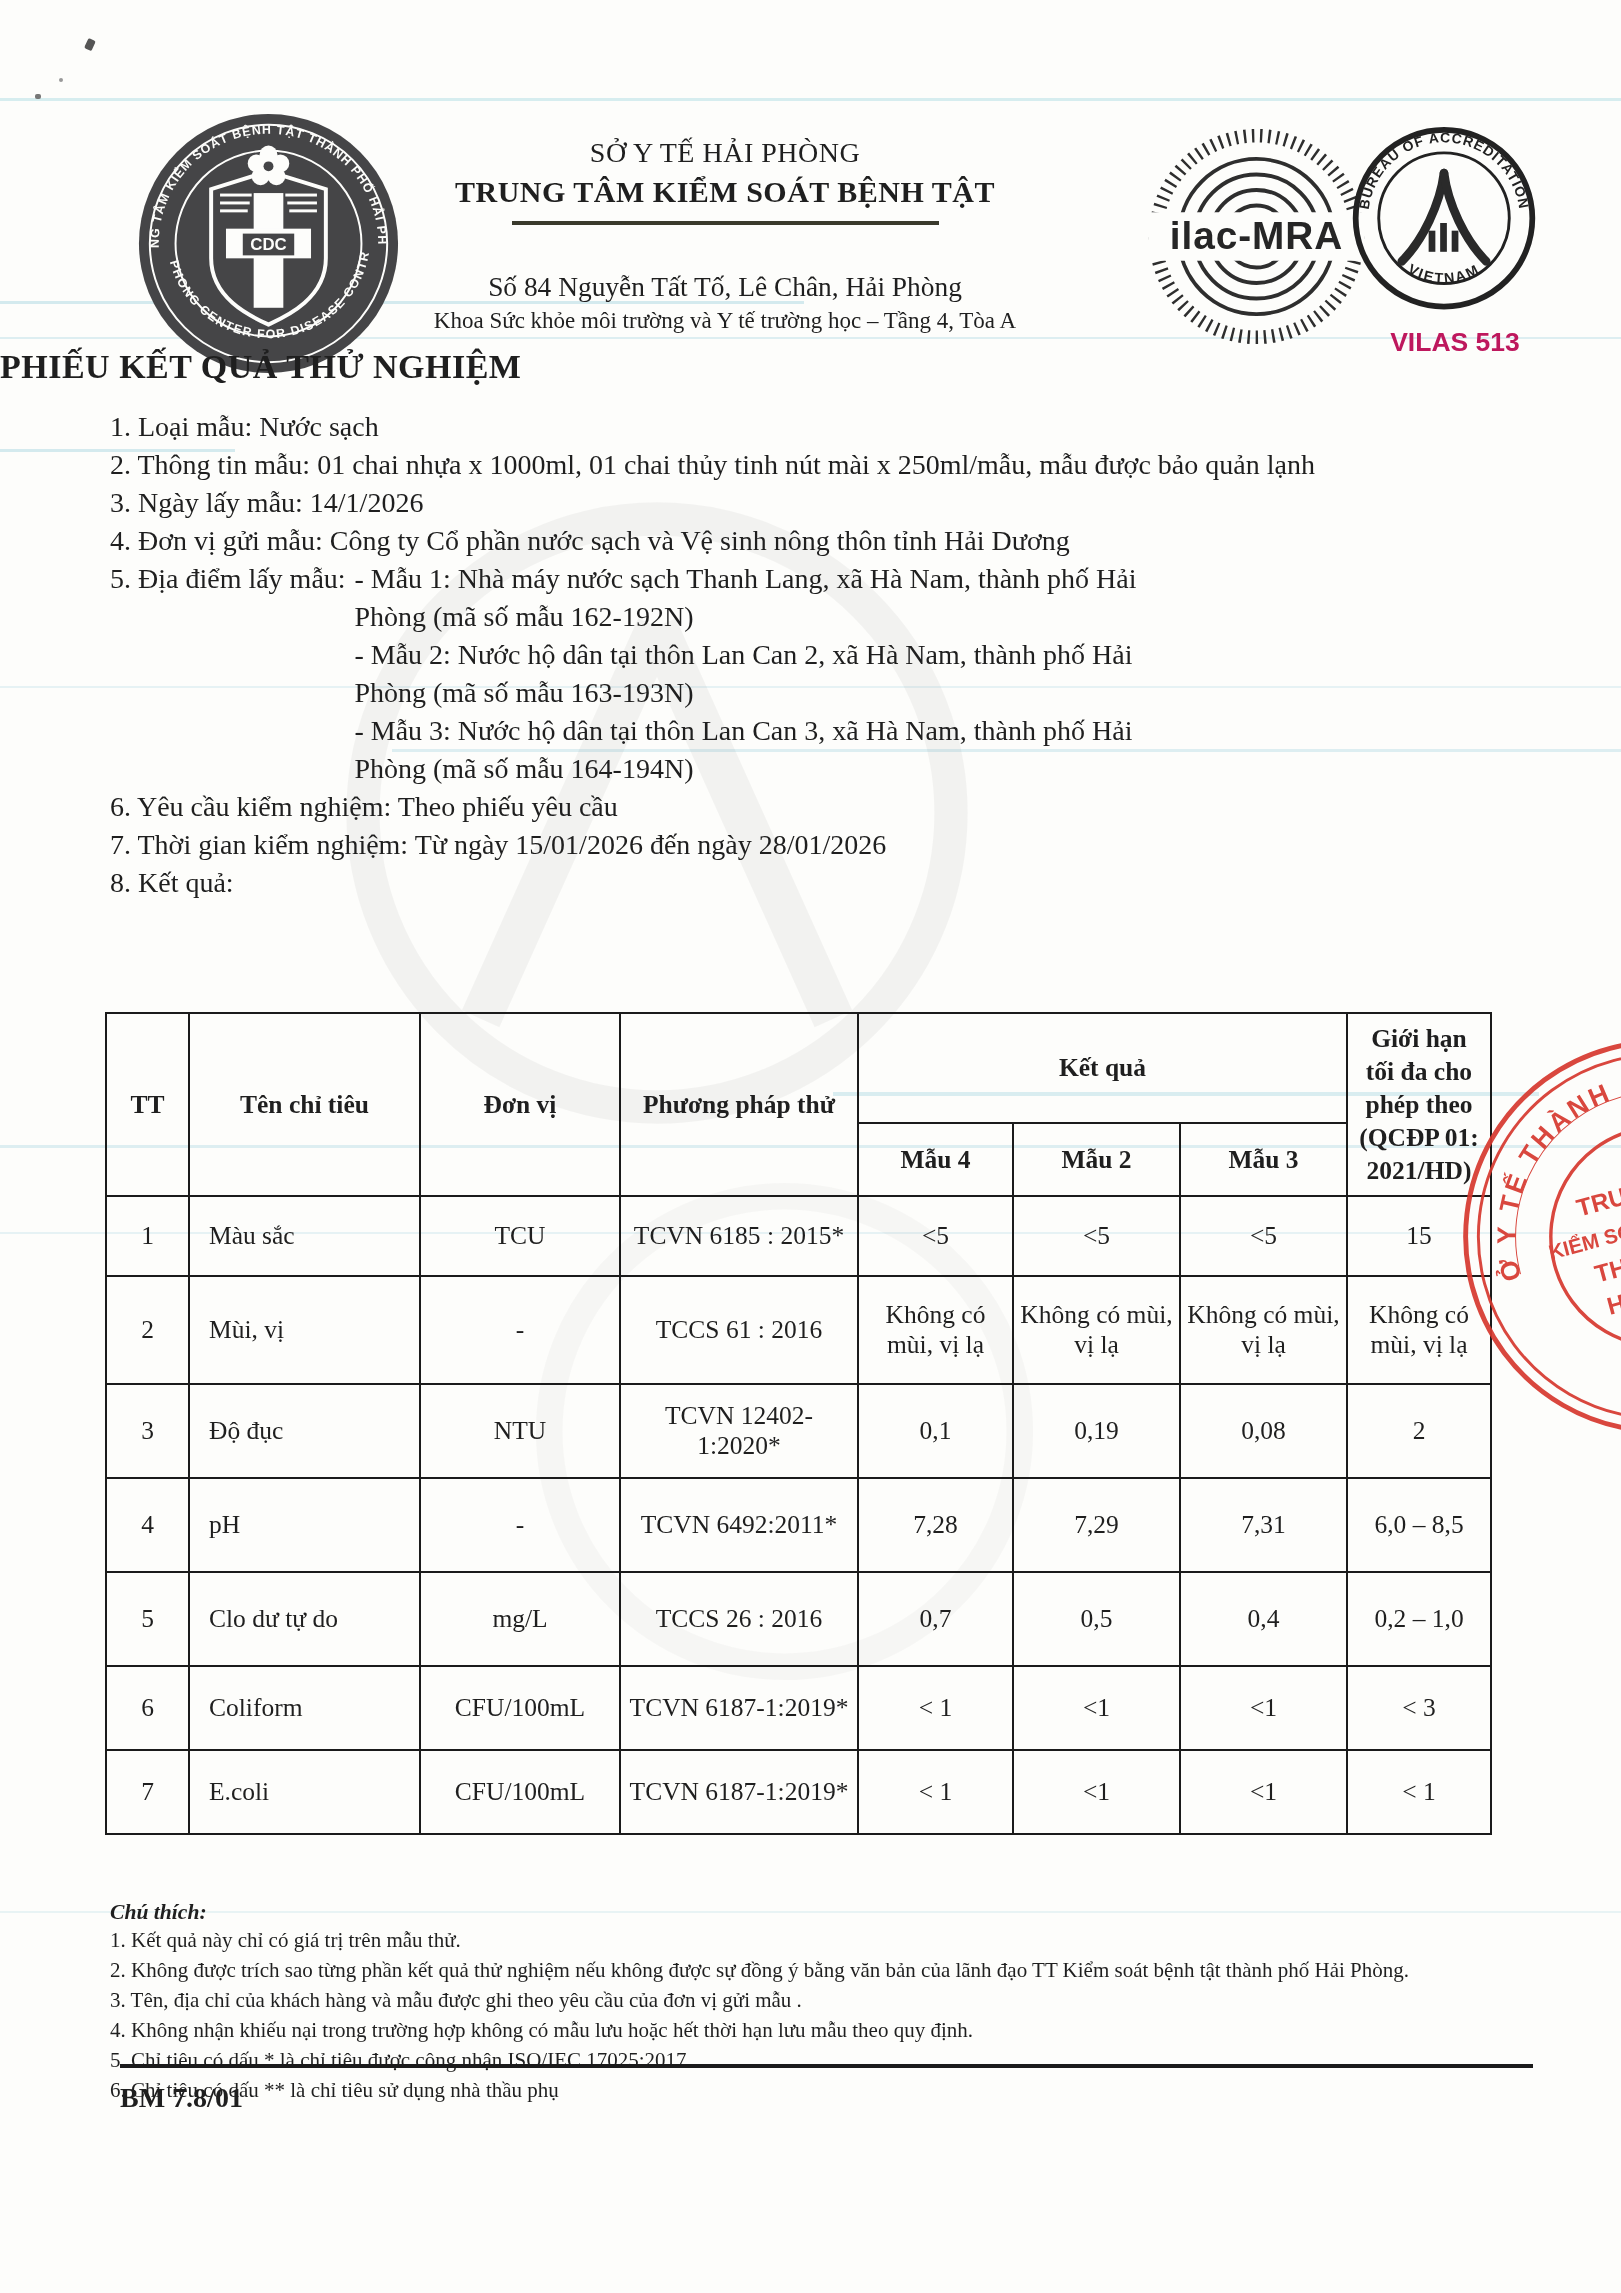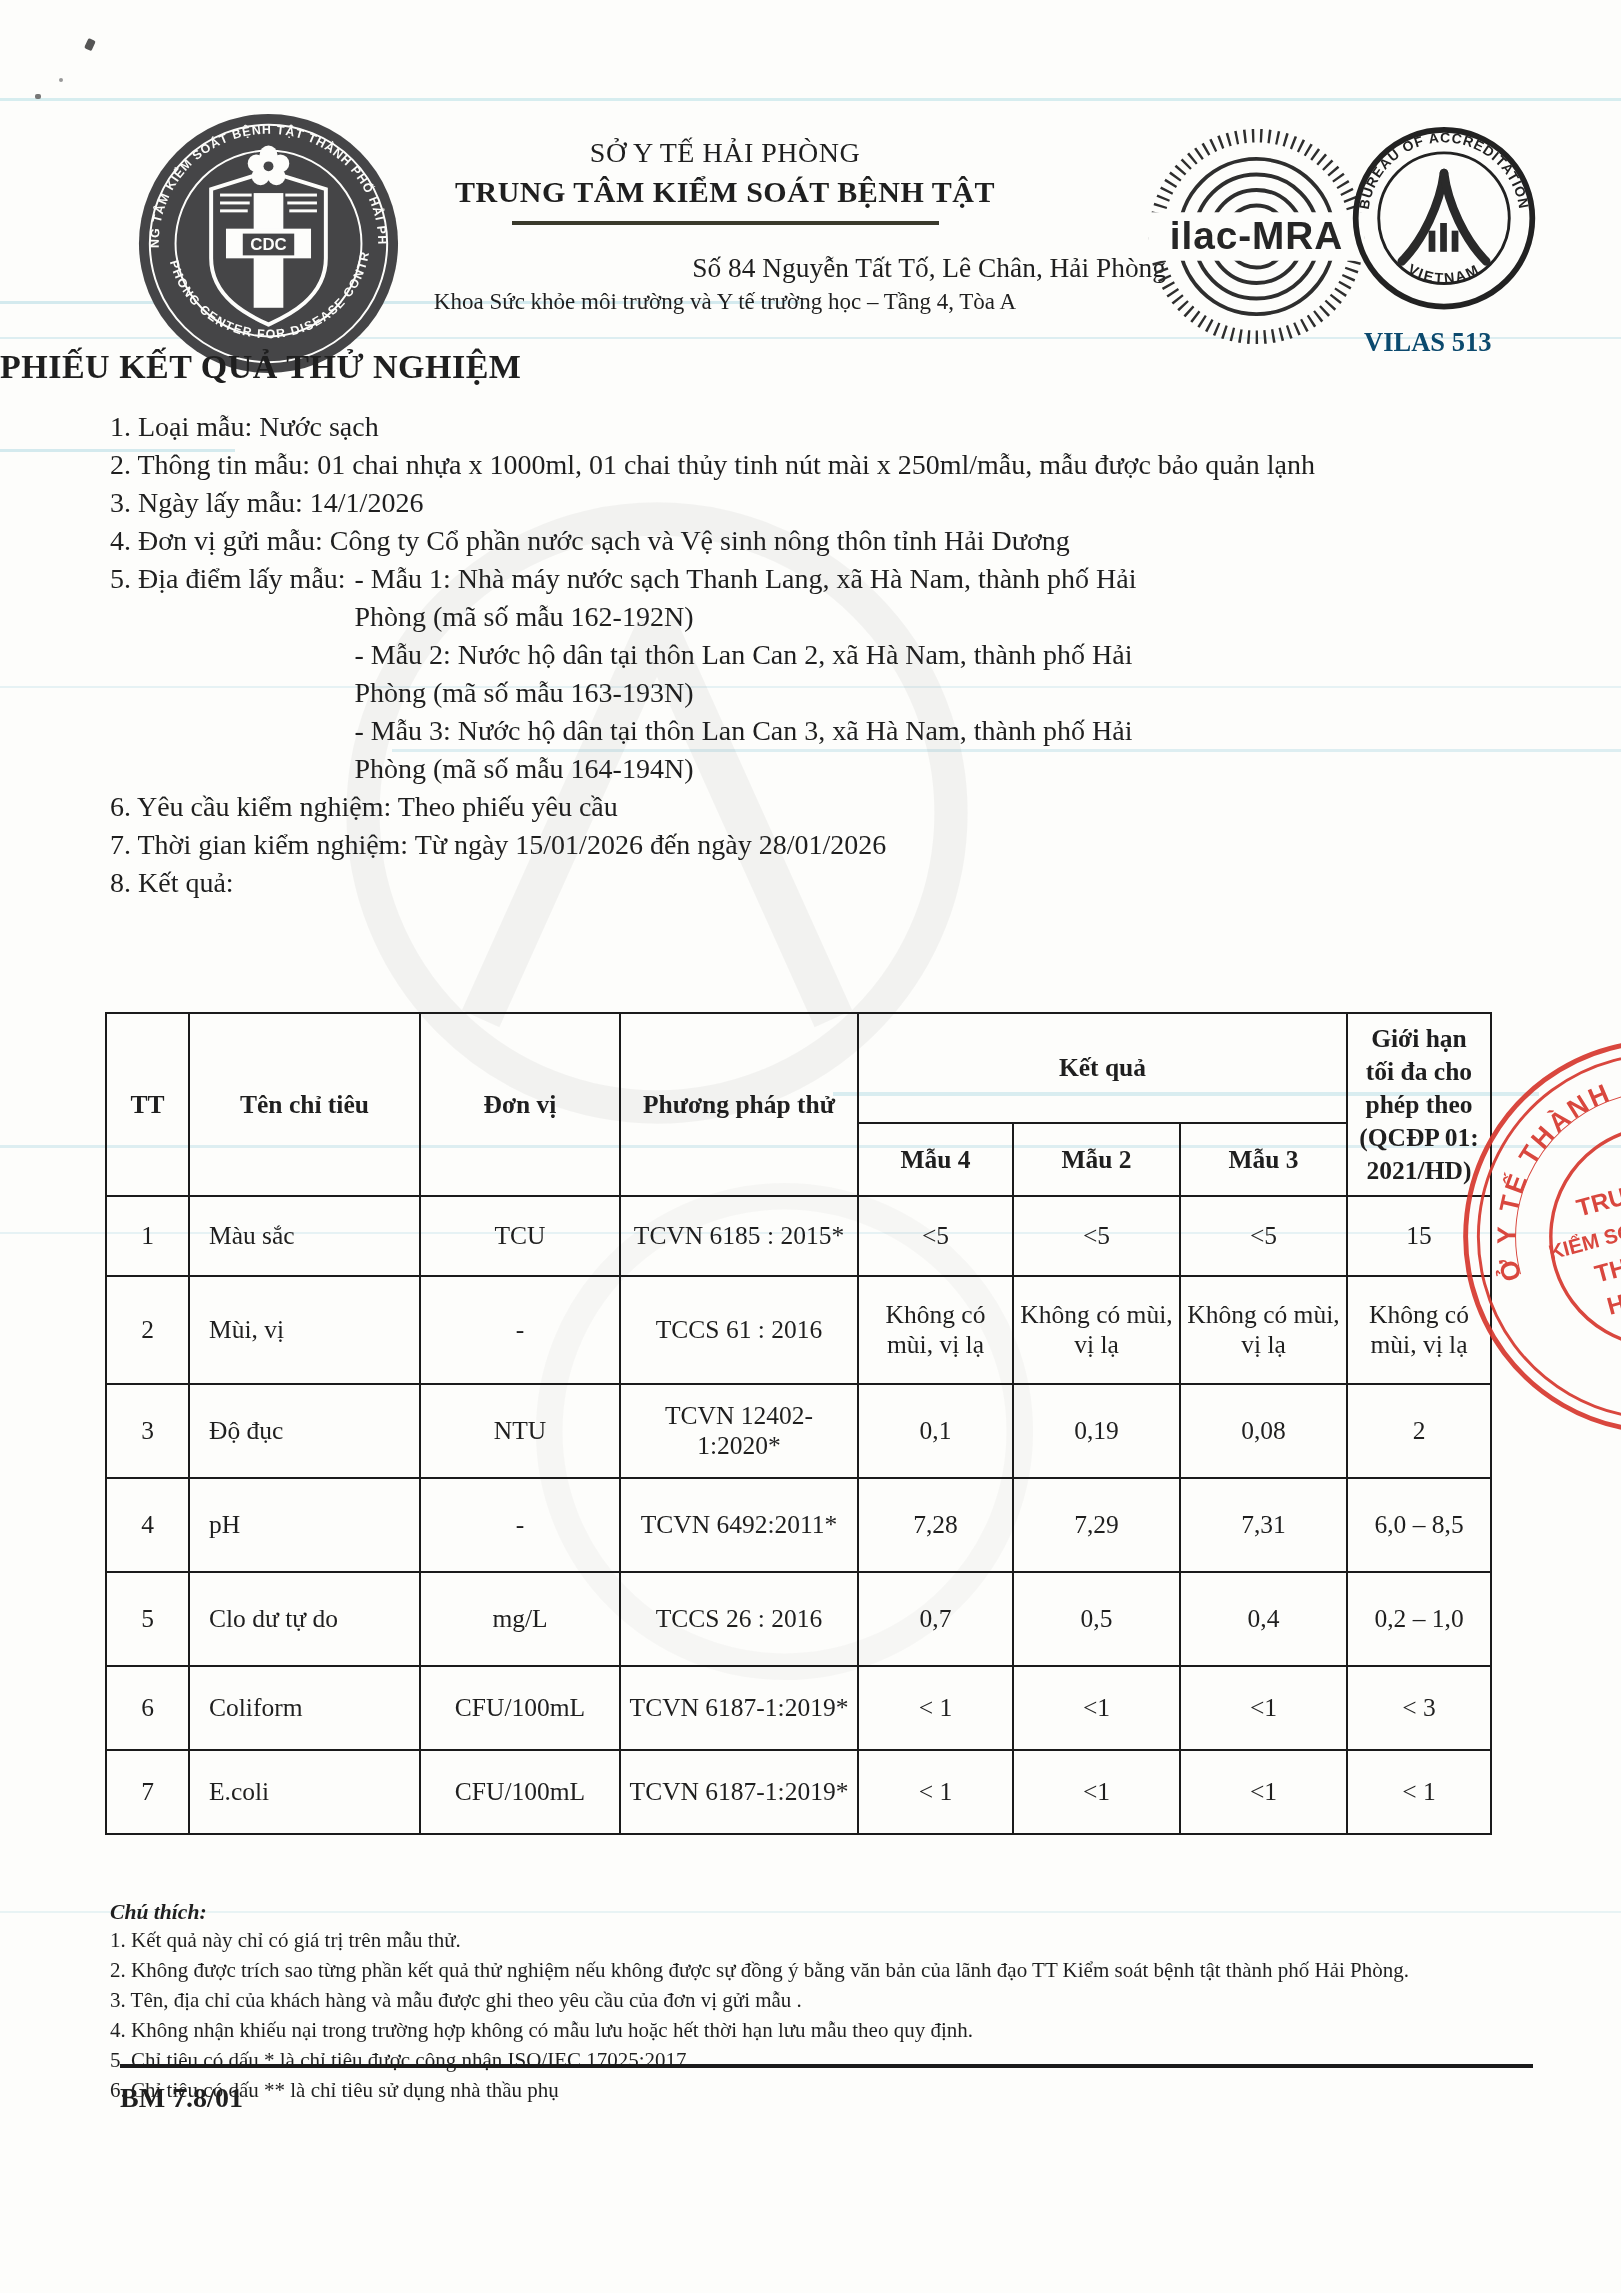"Số 84 Nguyễn Tất Tố," .addr { margin-top: 28px -> 47px; text-align: right -> none }
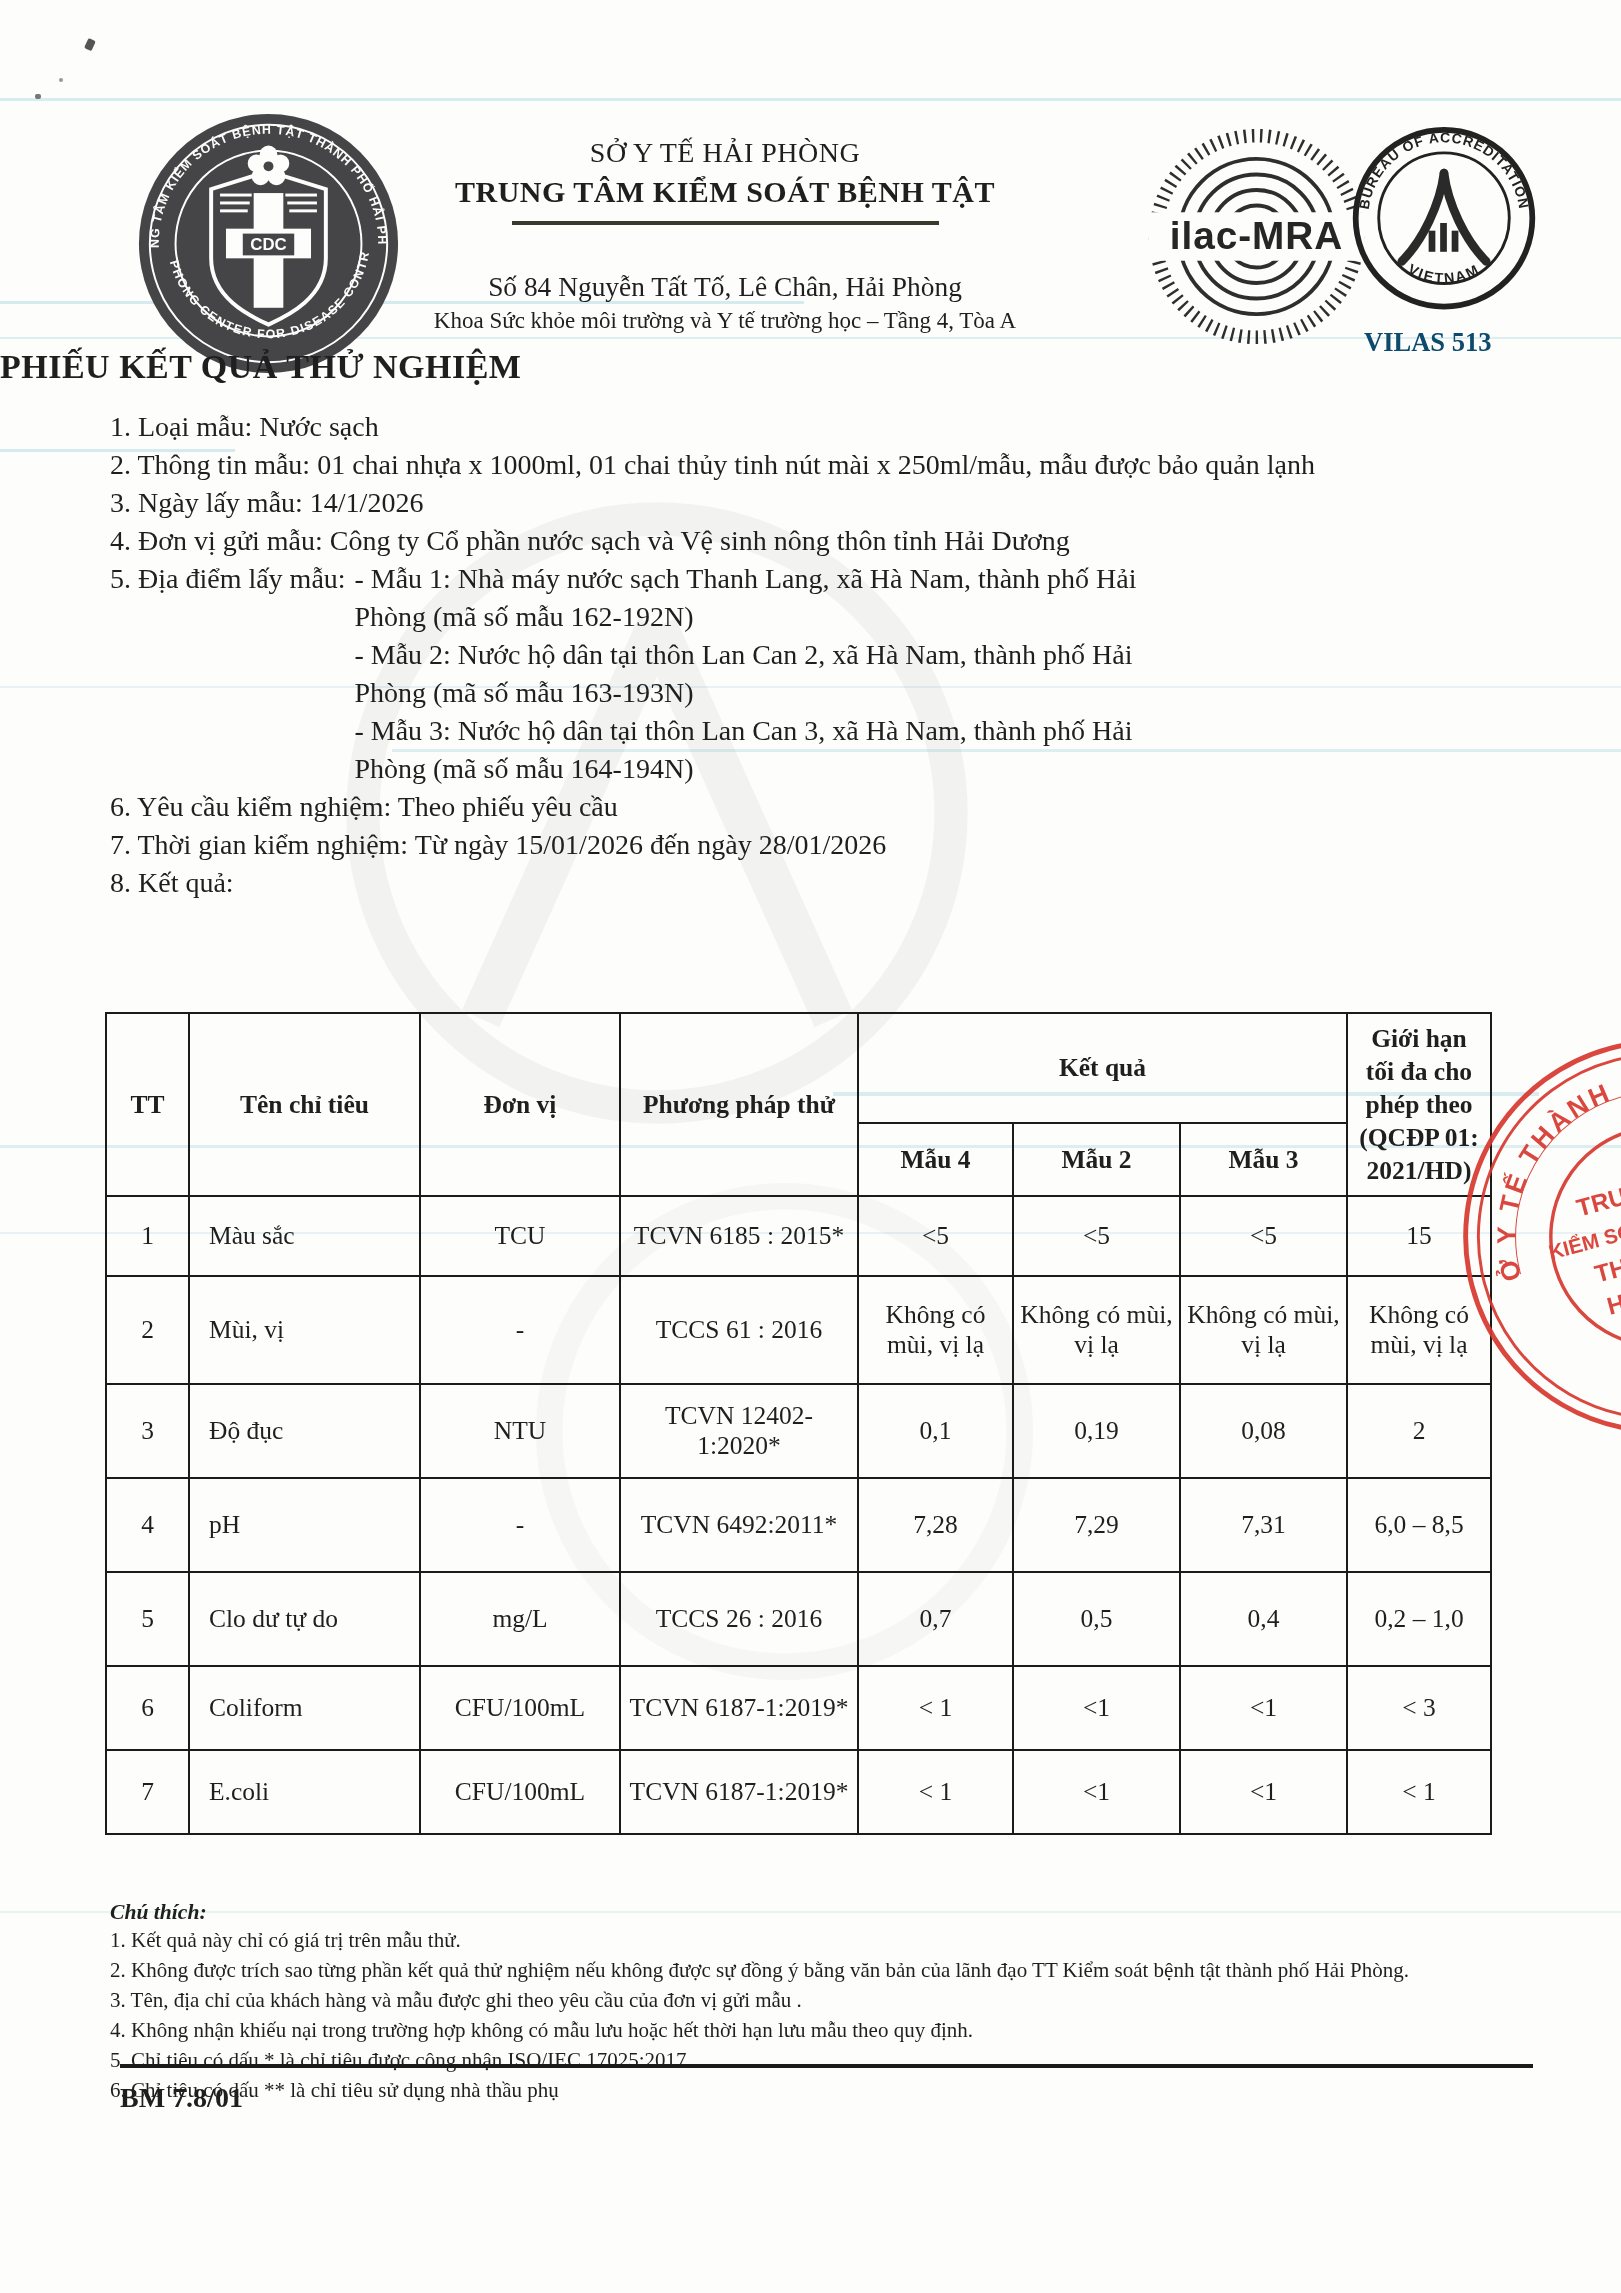"VILAS 513" .vilas { color: #0c4a6e -> #be185d; font-family: Liberation Serif, serif -> Liberation Sans, sans-serif; text-align: left -> center }
